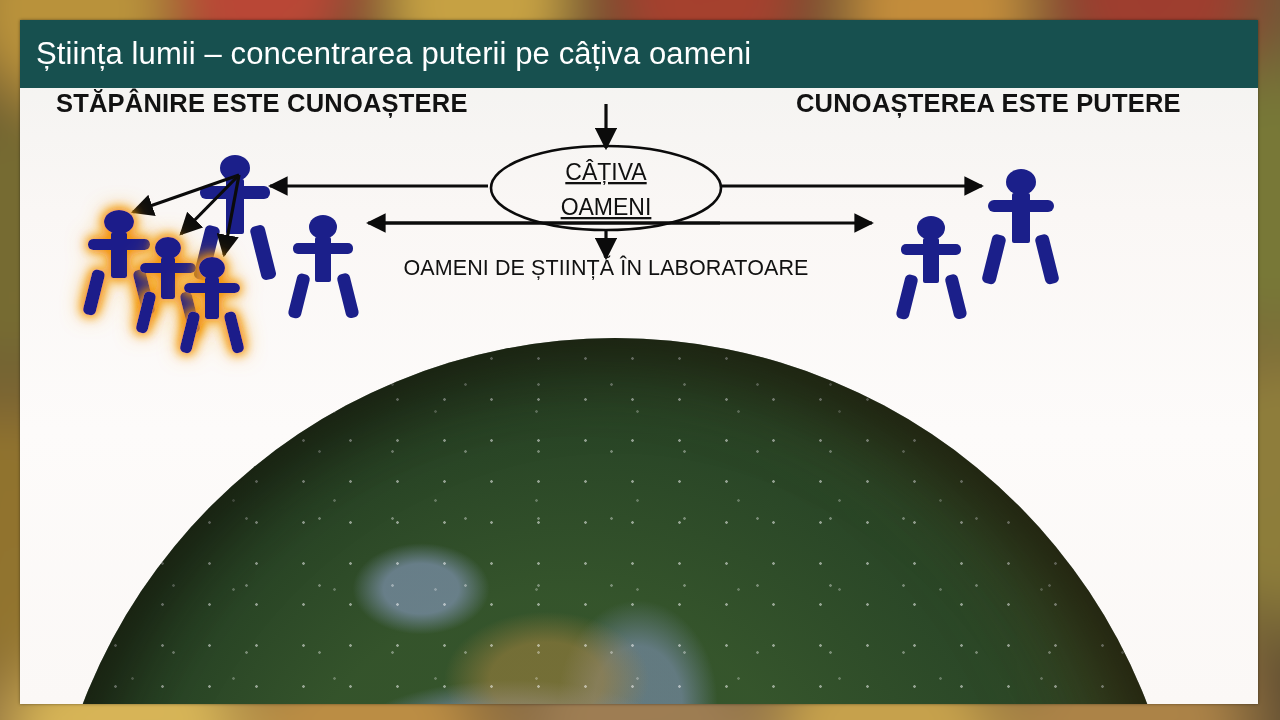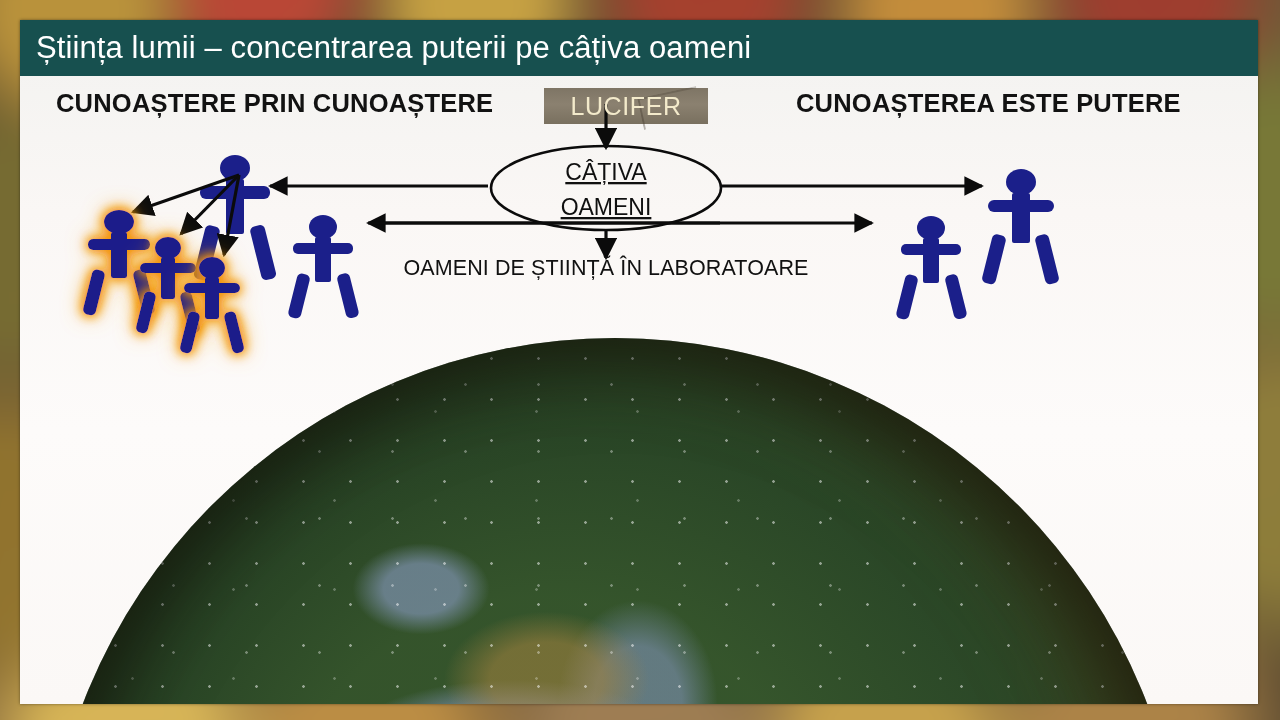"Știința lumii – concentrarea puterii" #title-bar { height: 56px -> 68px }
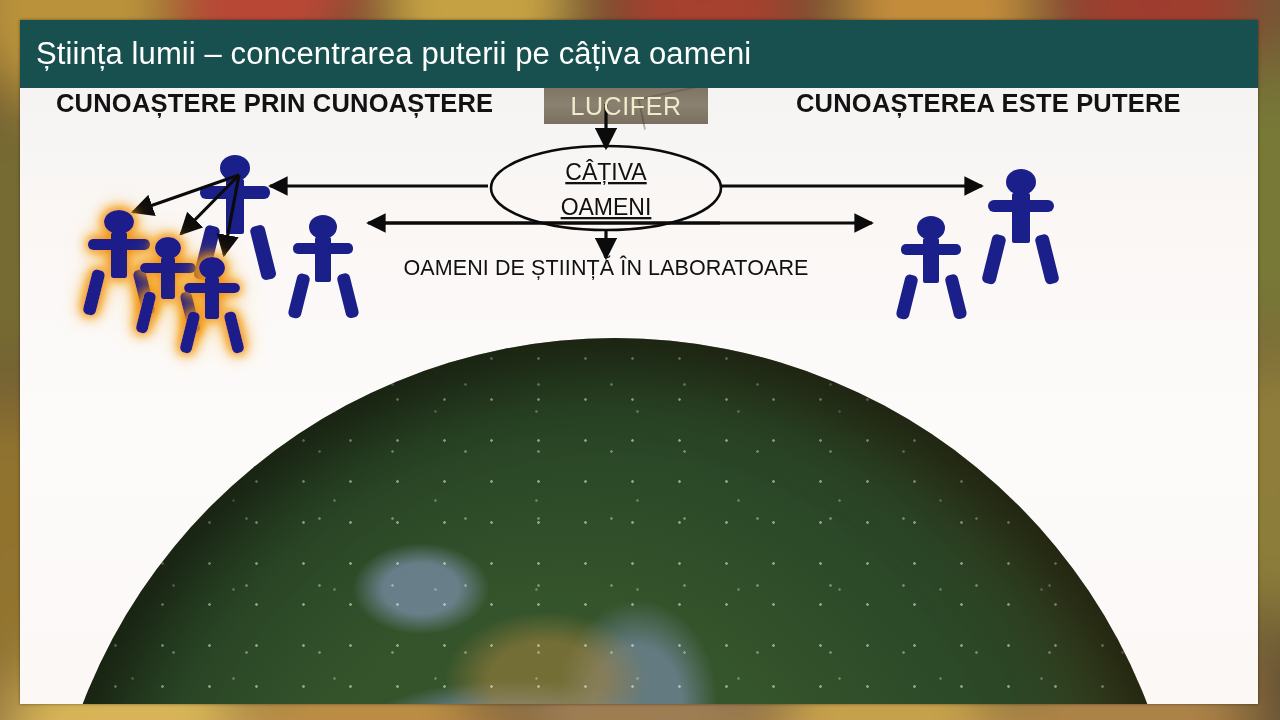"CUNOAȘTERE PRIN CUNOAȘTERE" div.side-heading { text: CUNOAȘTERE PRIN -> STĂPÂNIRE ESTE }
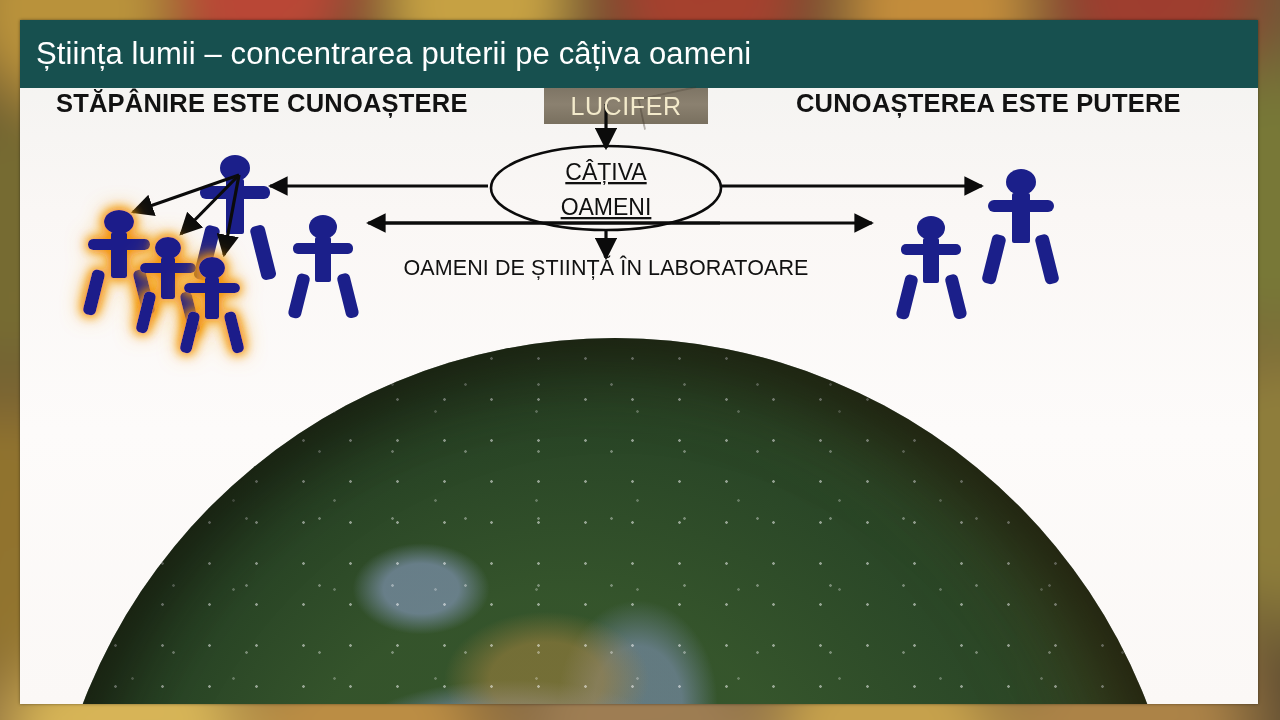"LUCIFER" div { html: <div> <span>LUCIFER</span> </div> -> none }
